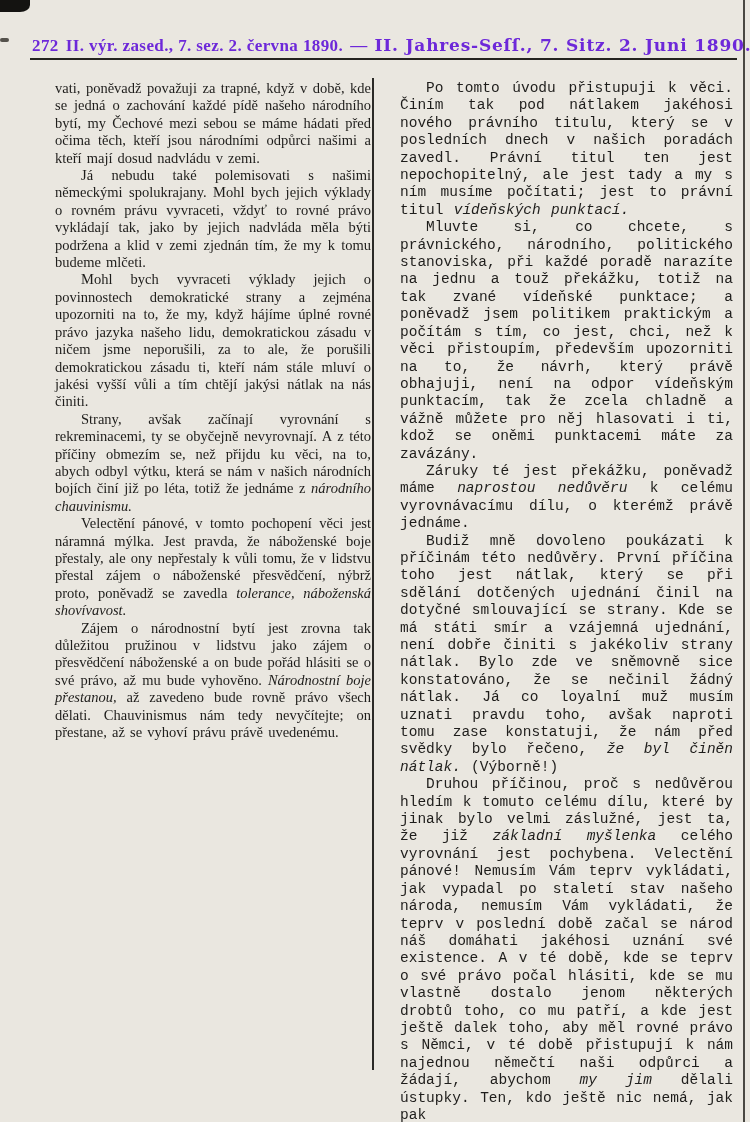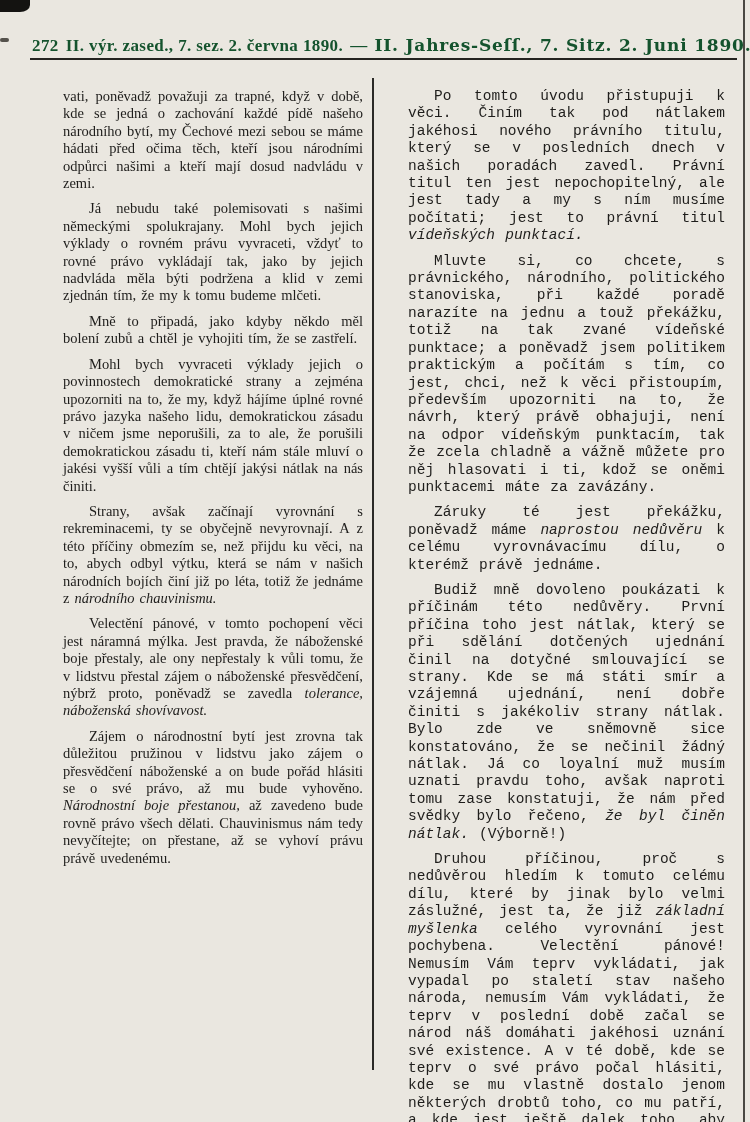"272 II. výr. zased., 7." .running-head { color: #14532d -> #6d28d9 }
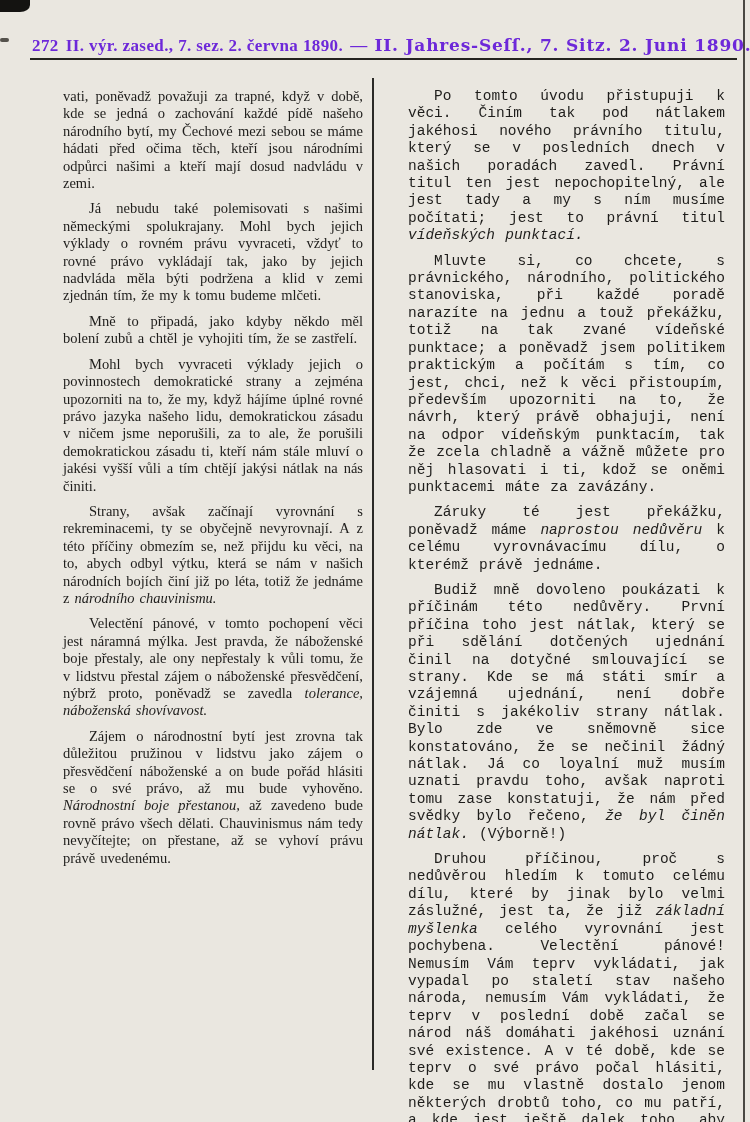"vati, poněvadž považuji za trapné," p.para { margin: 8px -> 0 }
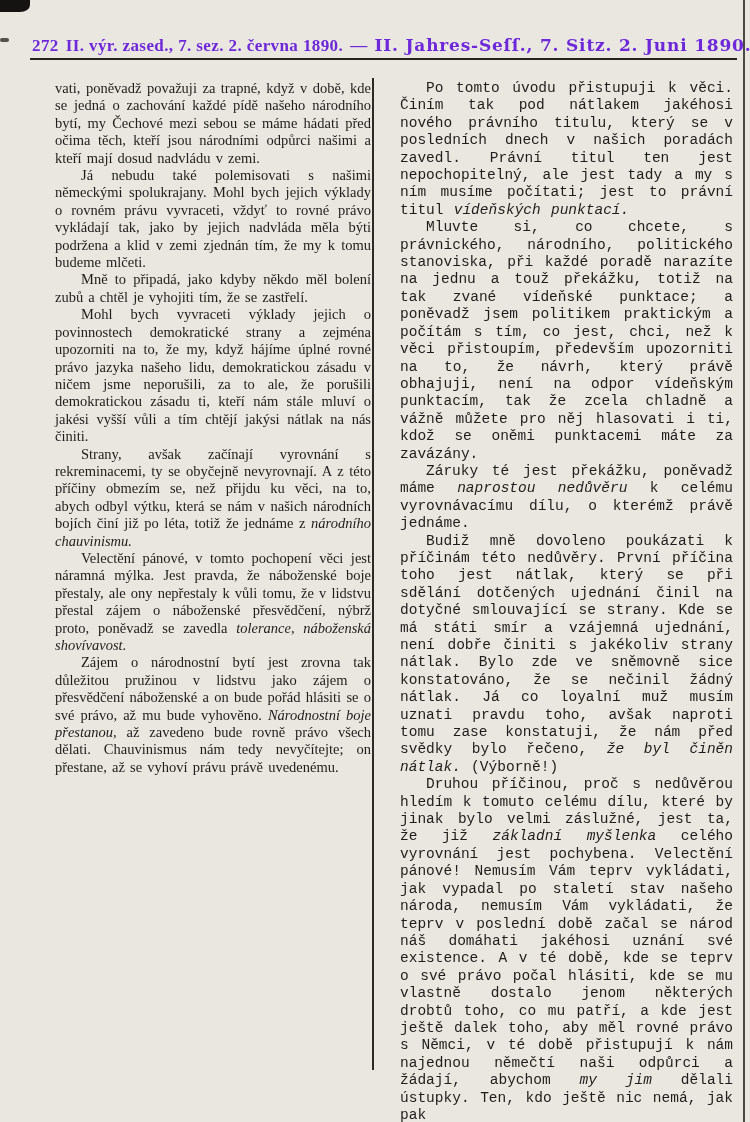"Mně to připadá, jako kdyby" p.para { html: <p><span>Mně to připadá, jako kdyby někdo měl bolení zubů a chtěl je vyhojiti tím, že se zastřelí.</span></p> -> none }
